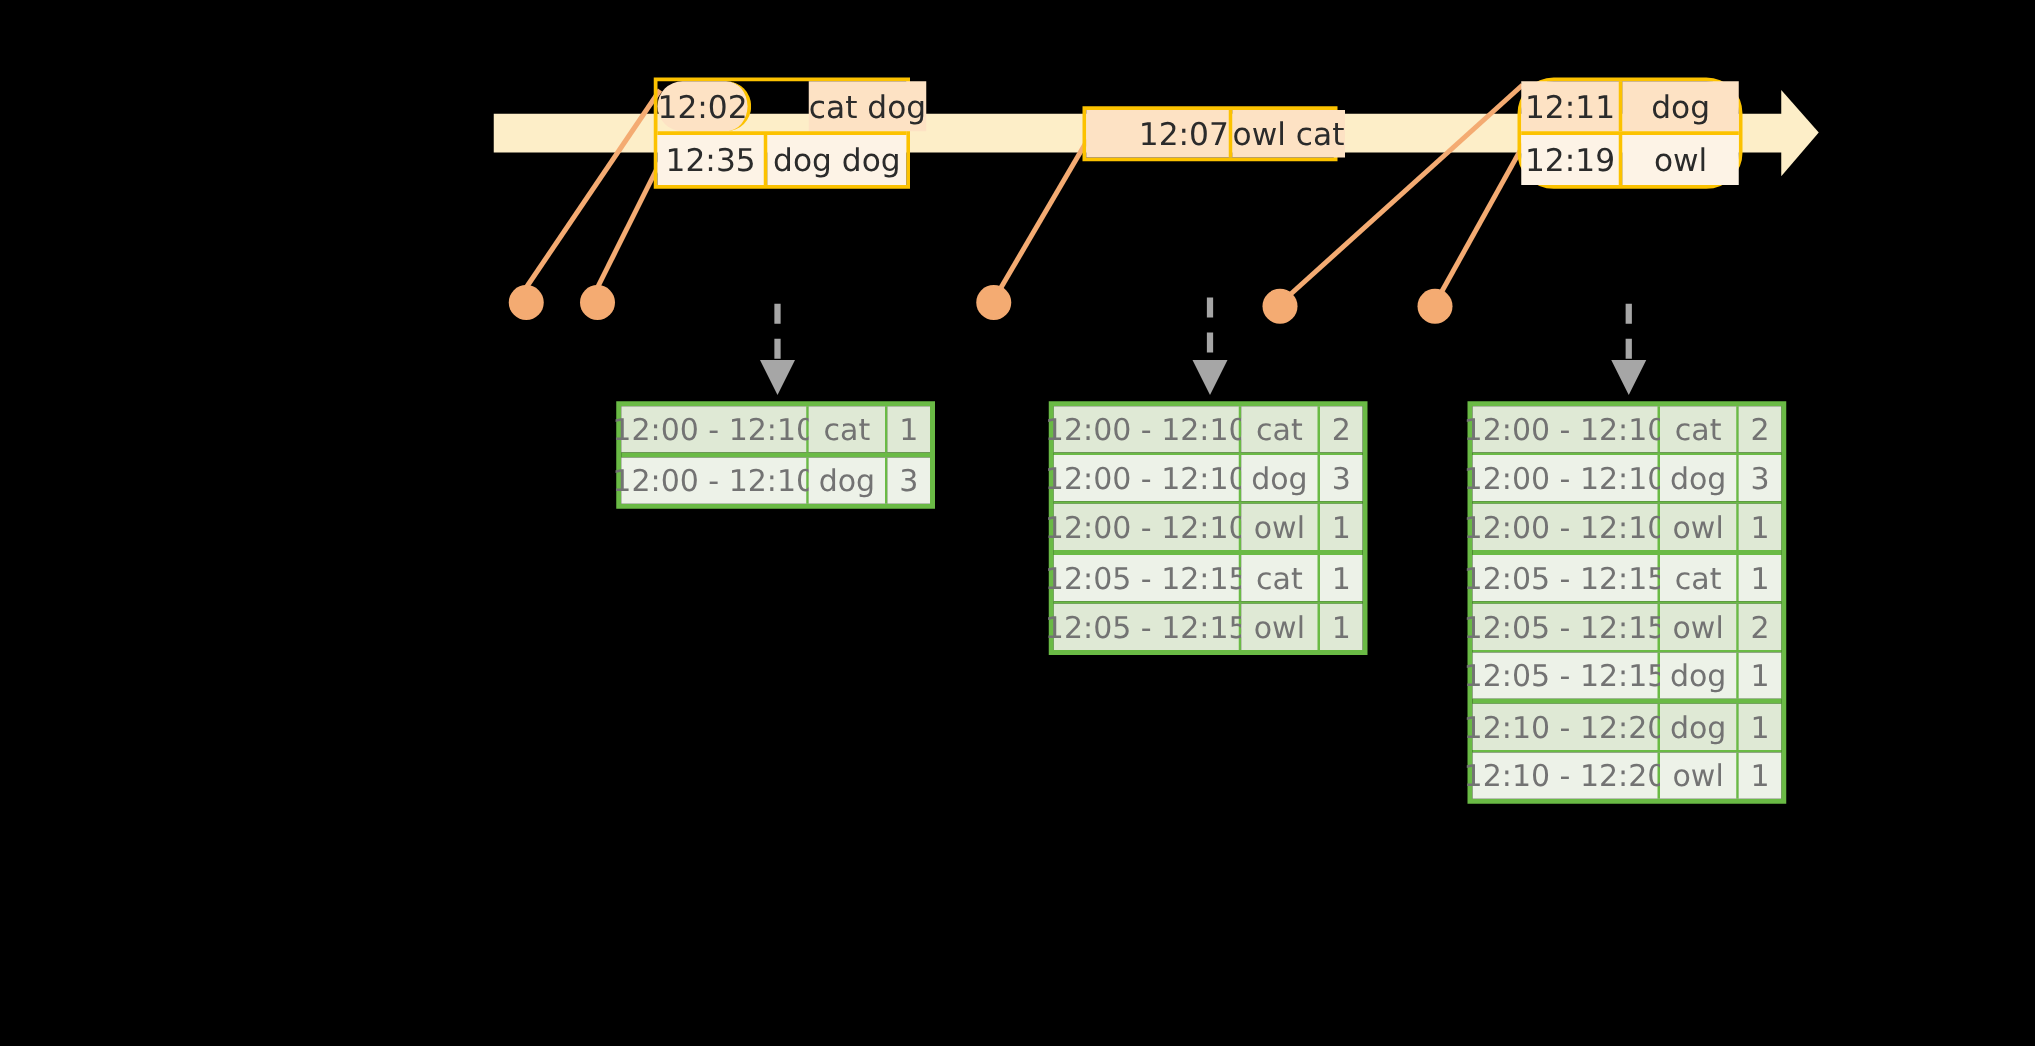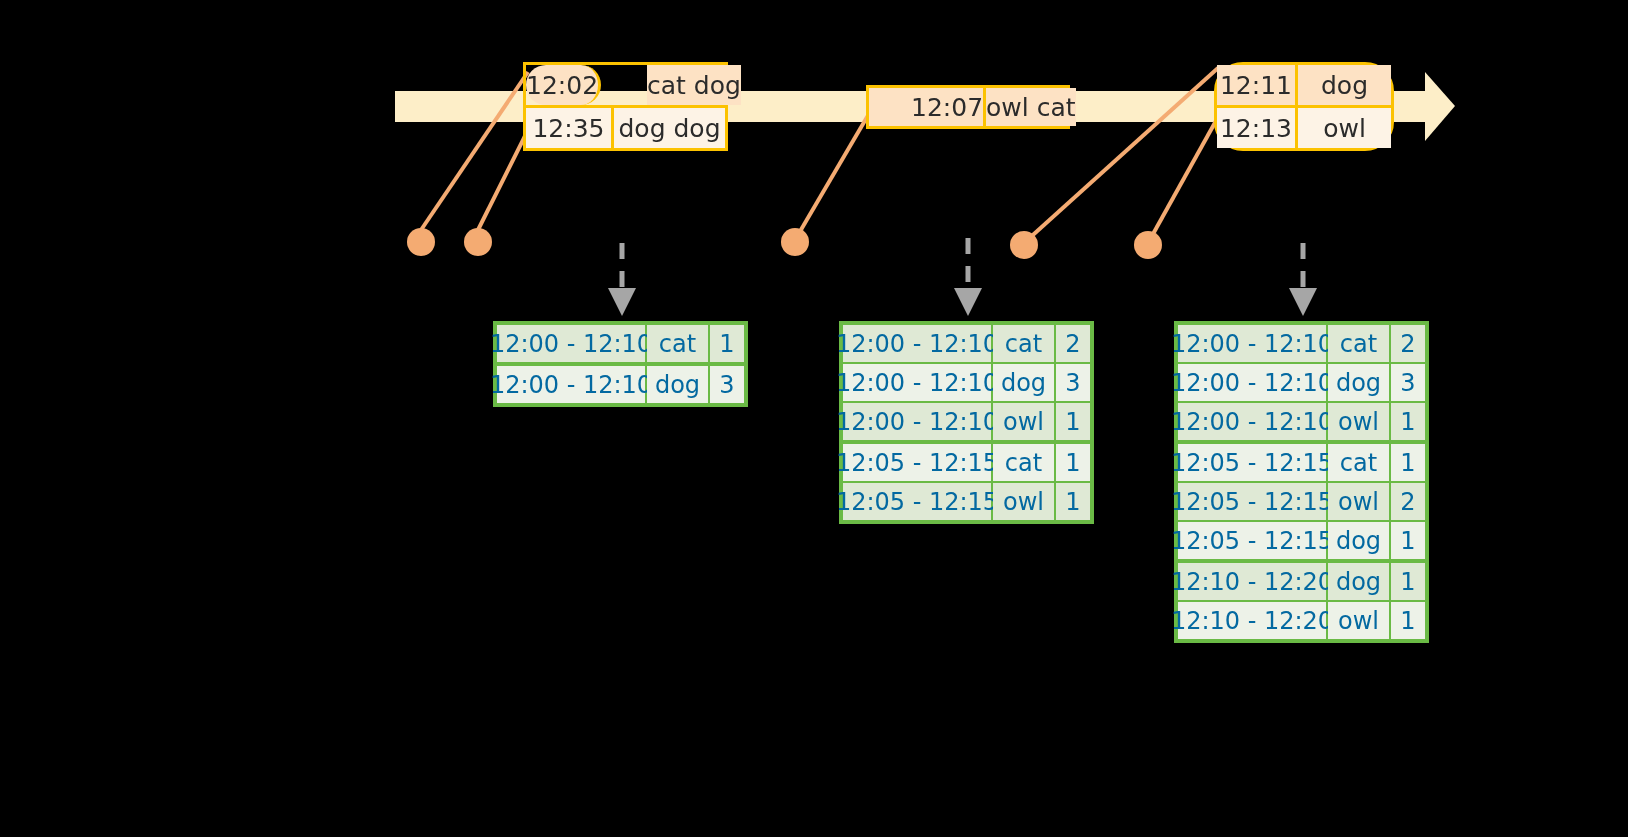"12:13" div.ev-time { text: 12:13 -> 12:19 }
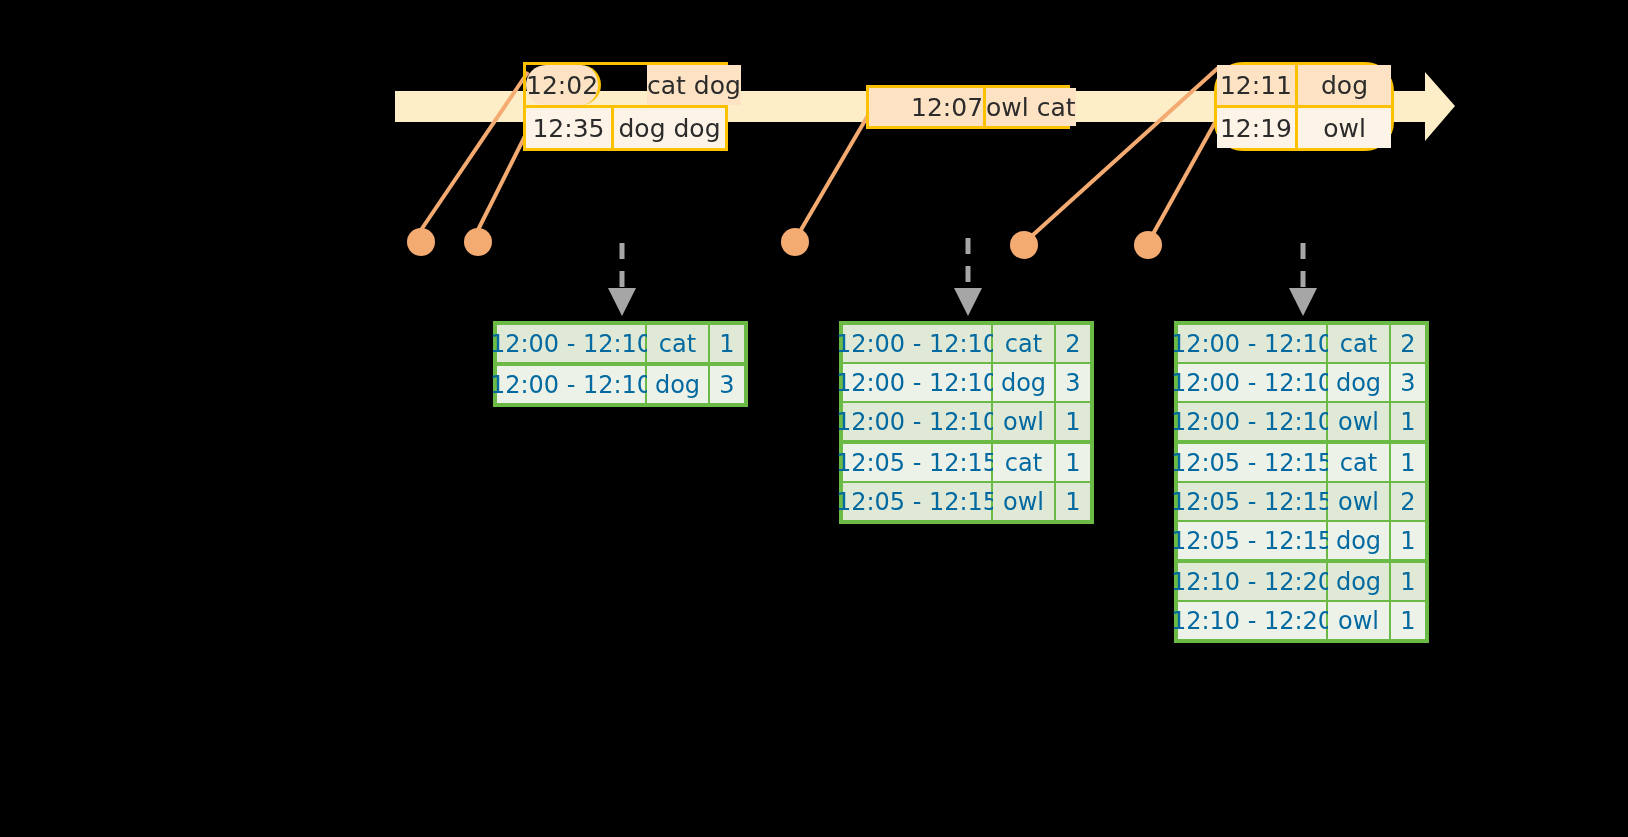"12:00 - 12:10" .res-c { color: #0369a1 -> #737373 }
